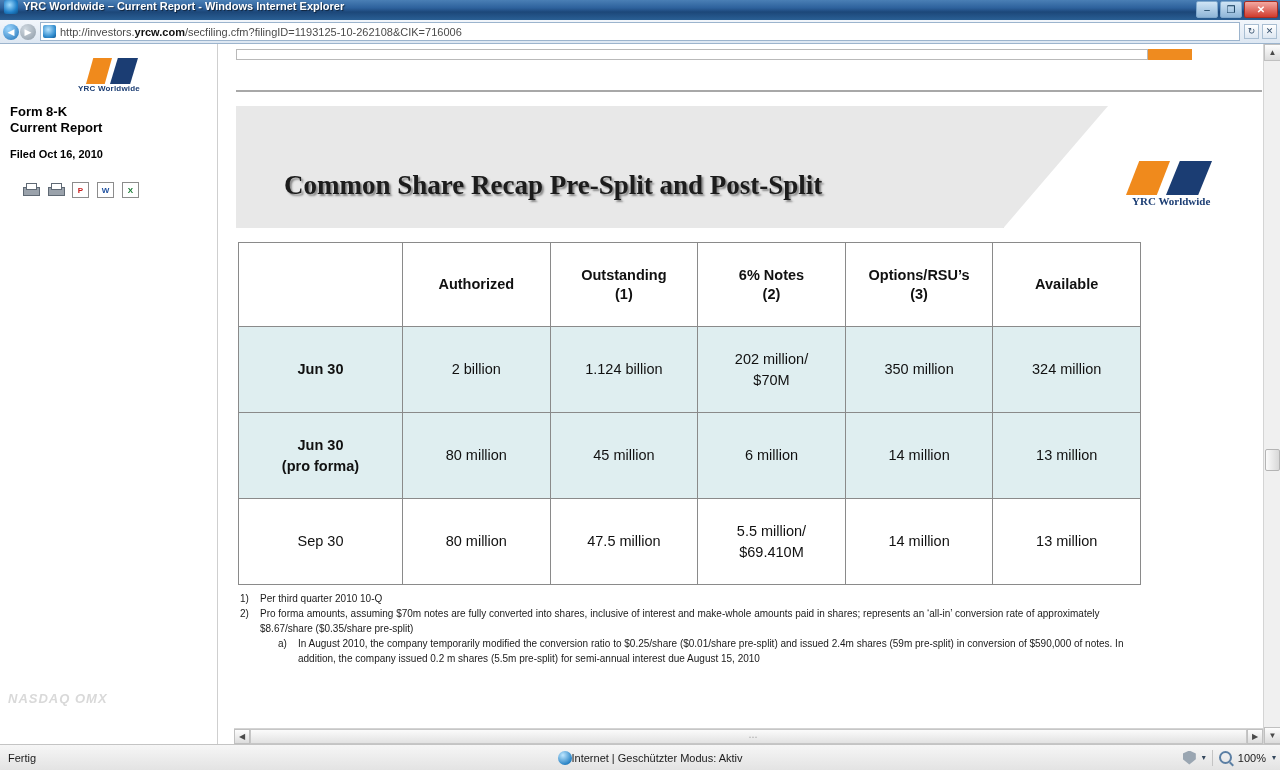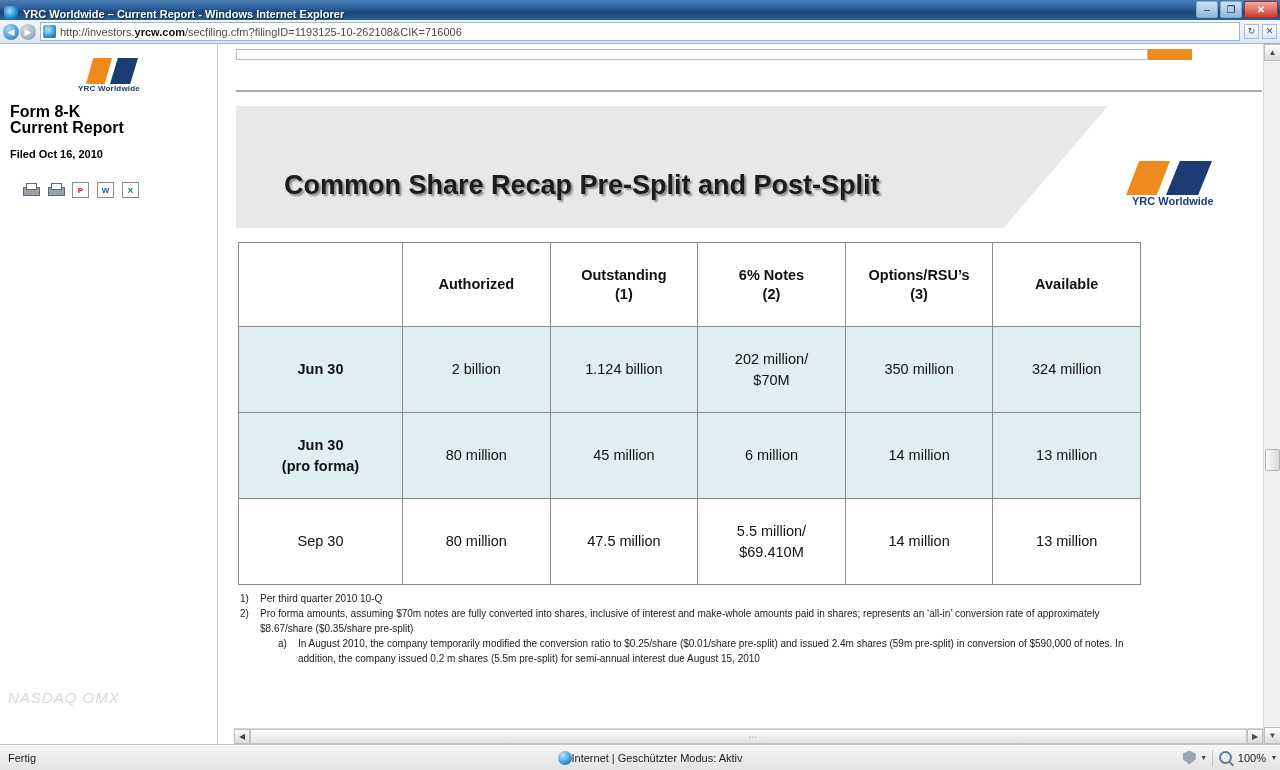"YRC Worldwide – Current Report" .titlebar { align-items: flex-end -> flex-start }
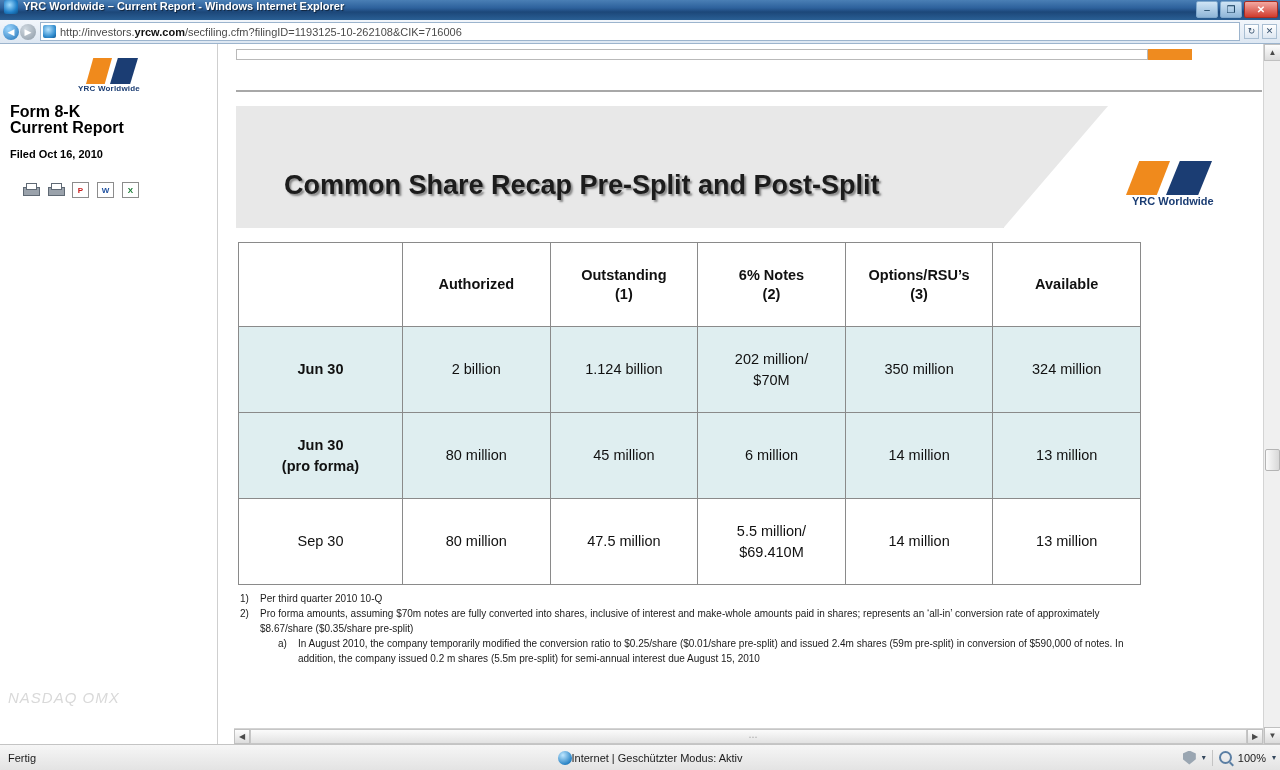"Form 8-K" .left-title { font-size: 16px -> 13px }
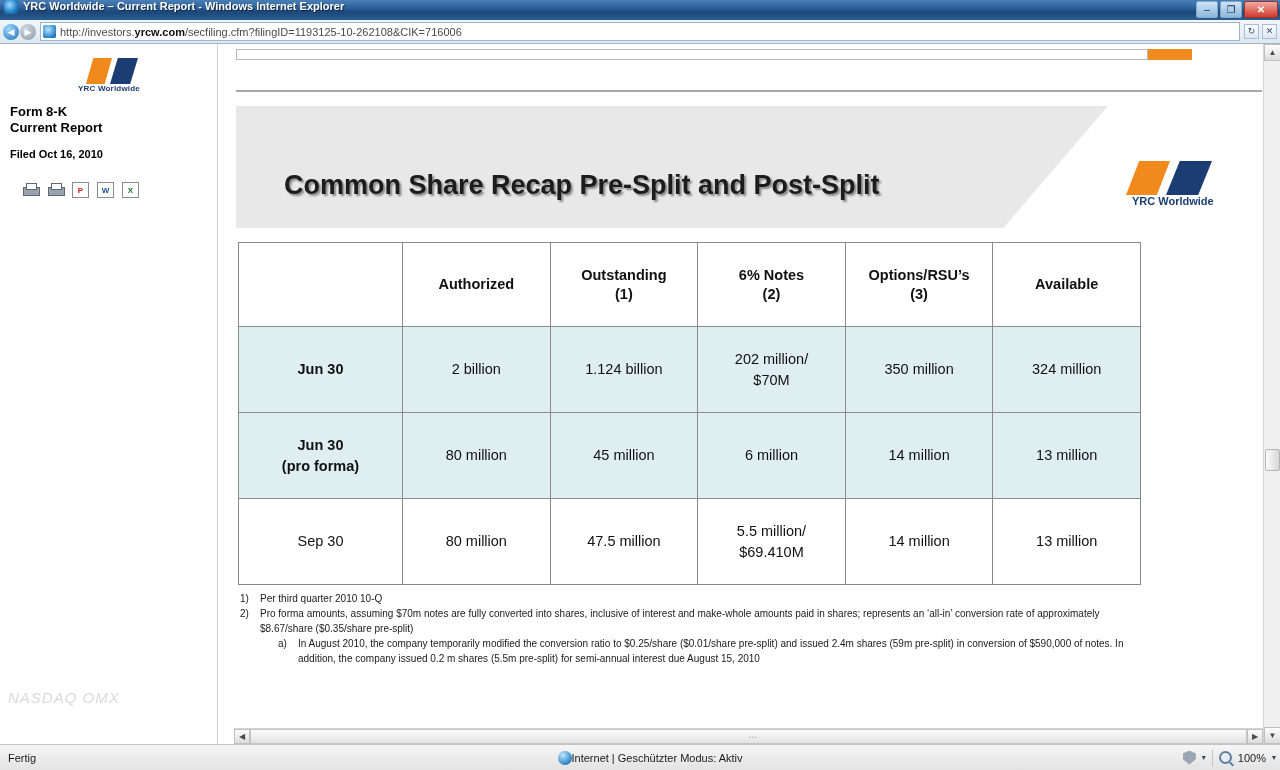"Common Share Recap Pre-Split and" .banner { font-family: none -> Liberation Serif, serif }
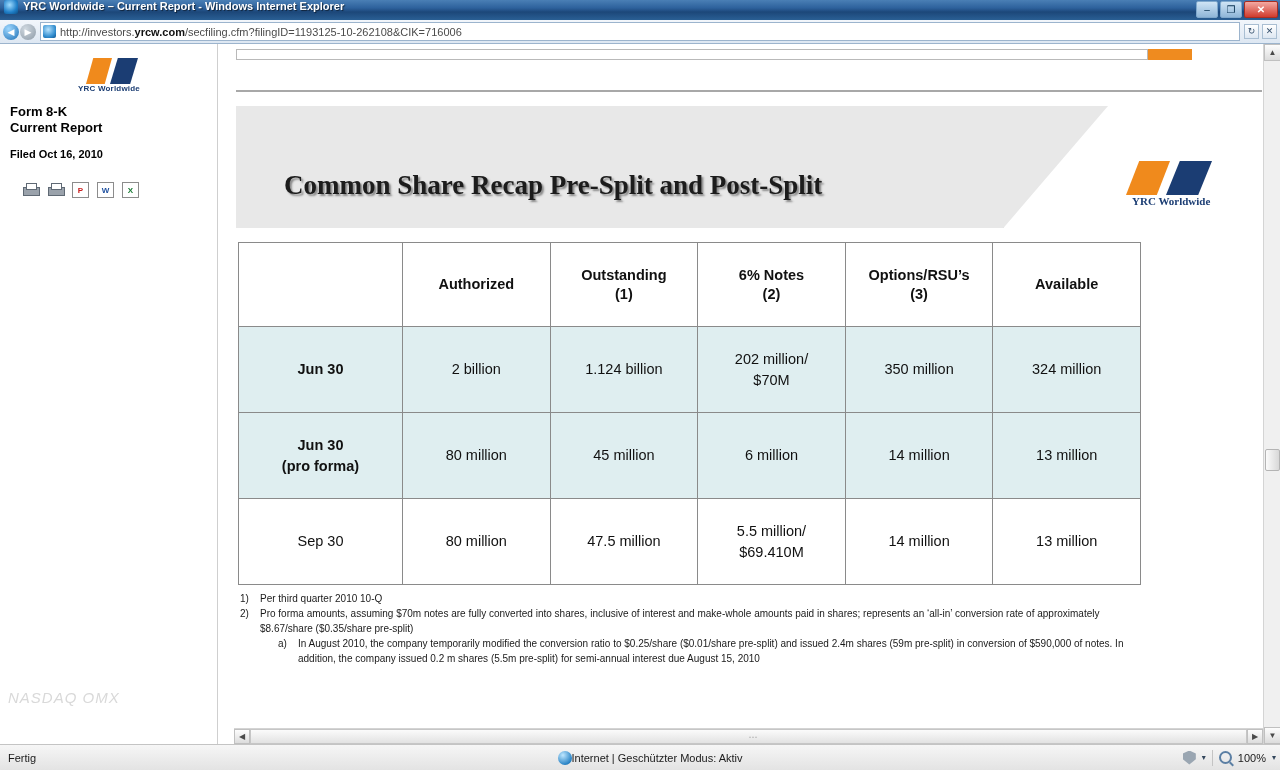"NASDAQ OMX" .nasdaq { font-size: 15px -> 13px; font-weight: normal -> bold }
